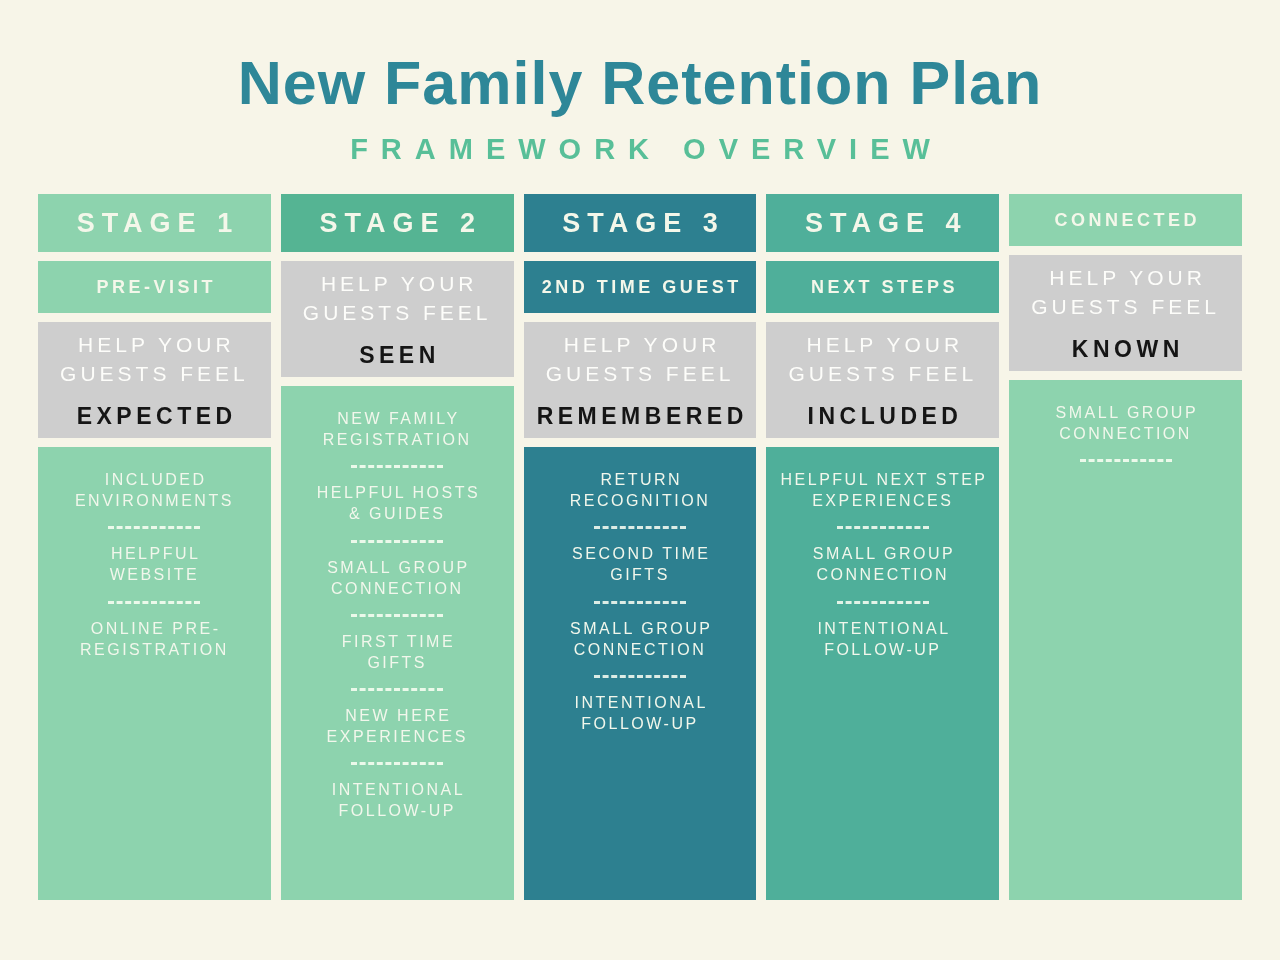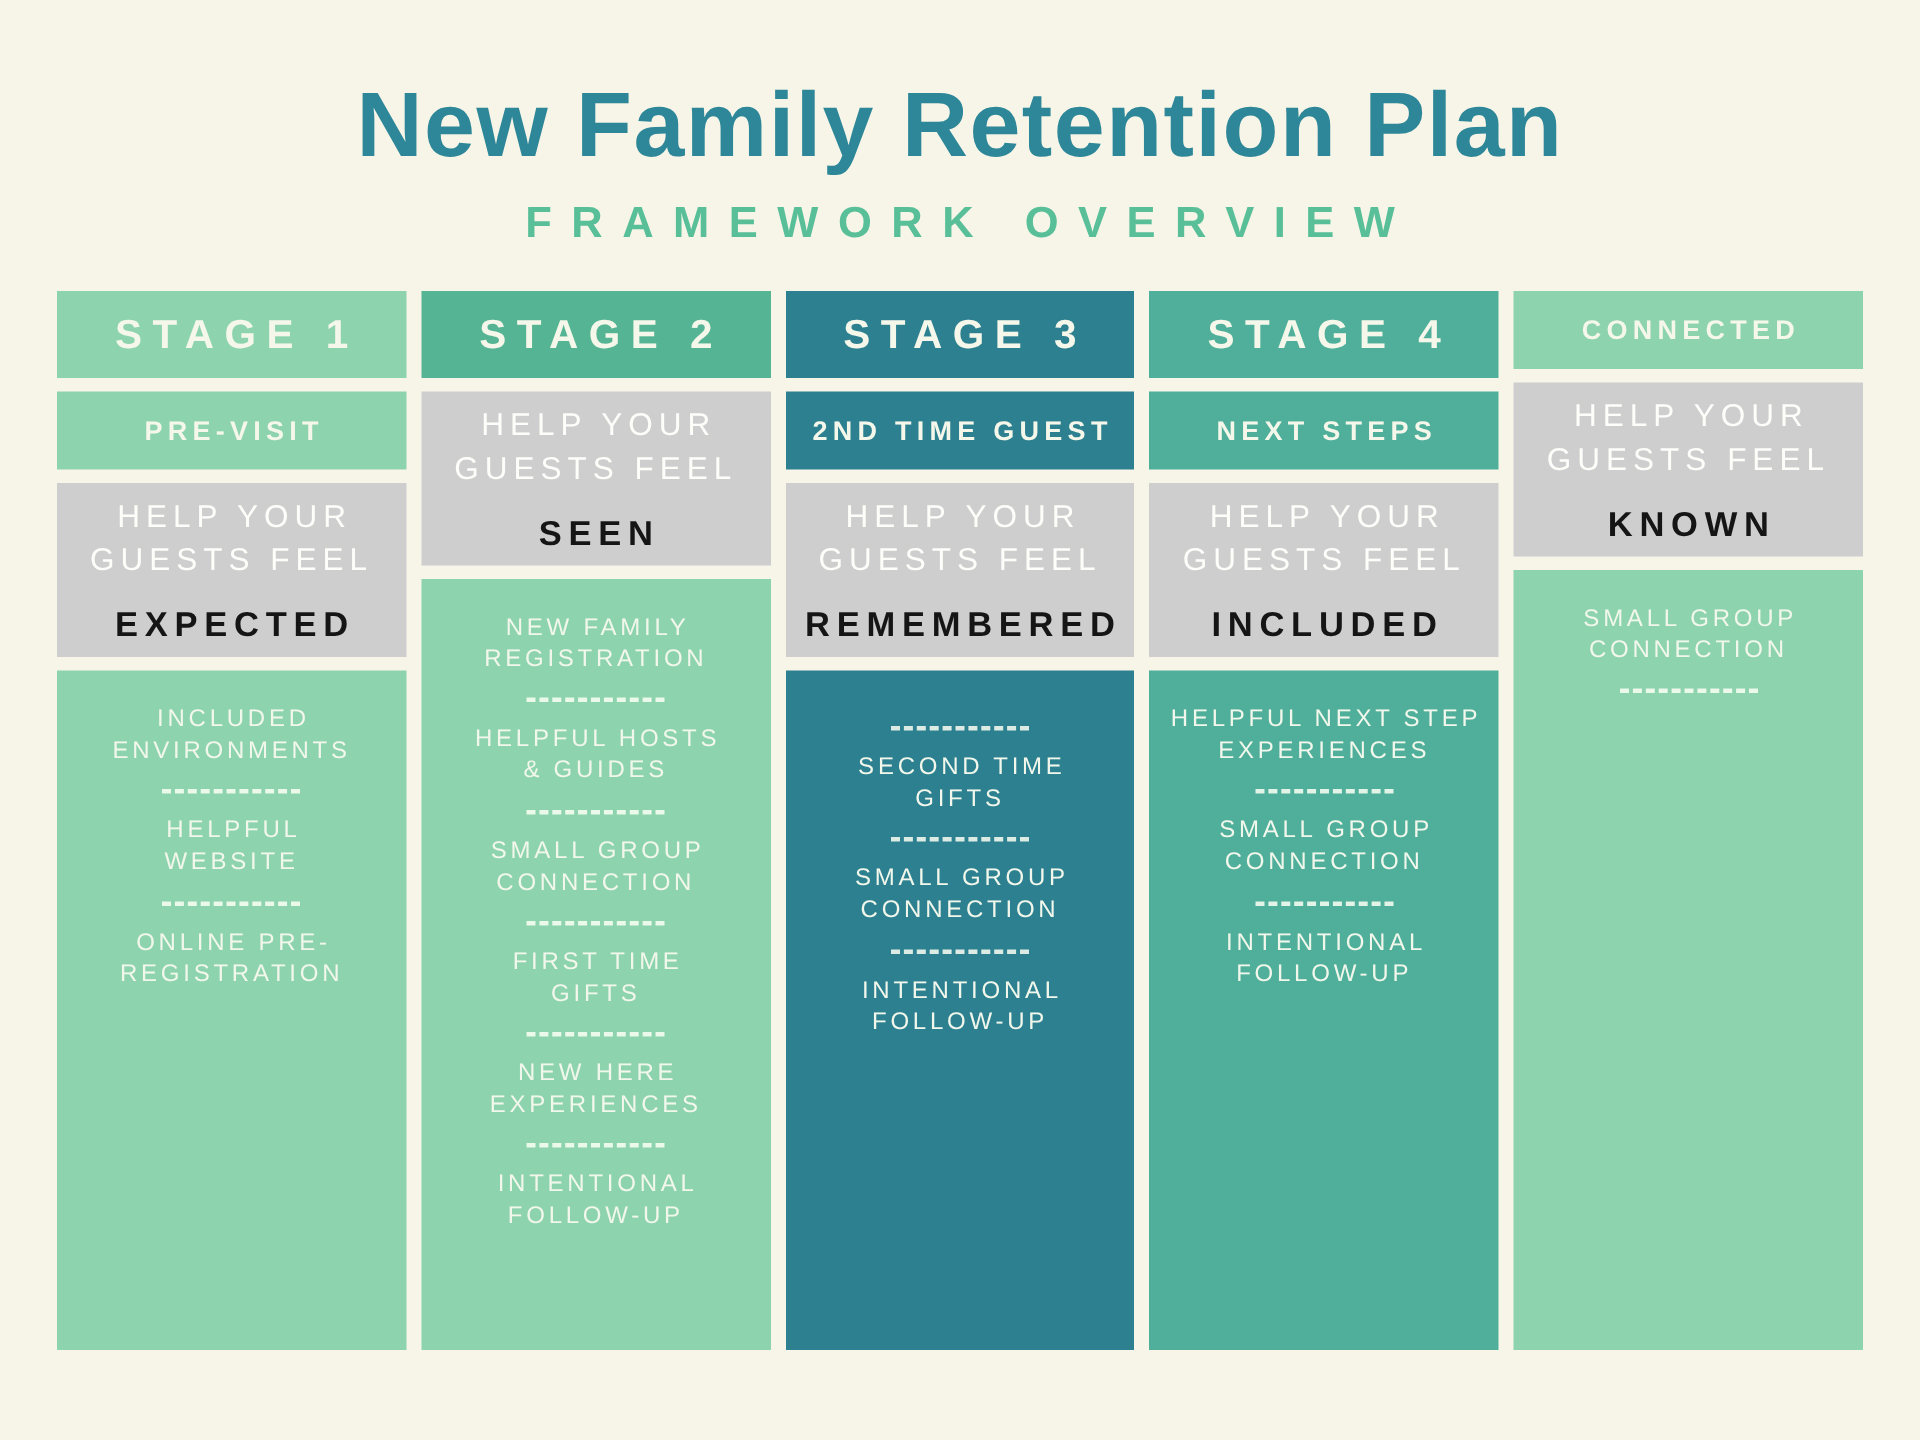"RETURN" div.item { html: none -> <div>RETURN RECOGNITION</div> }
